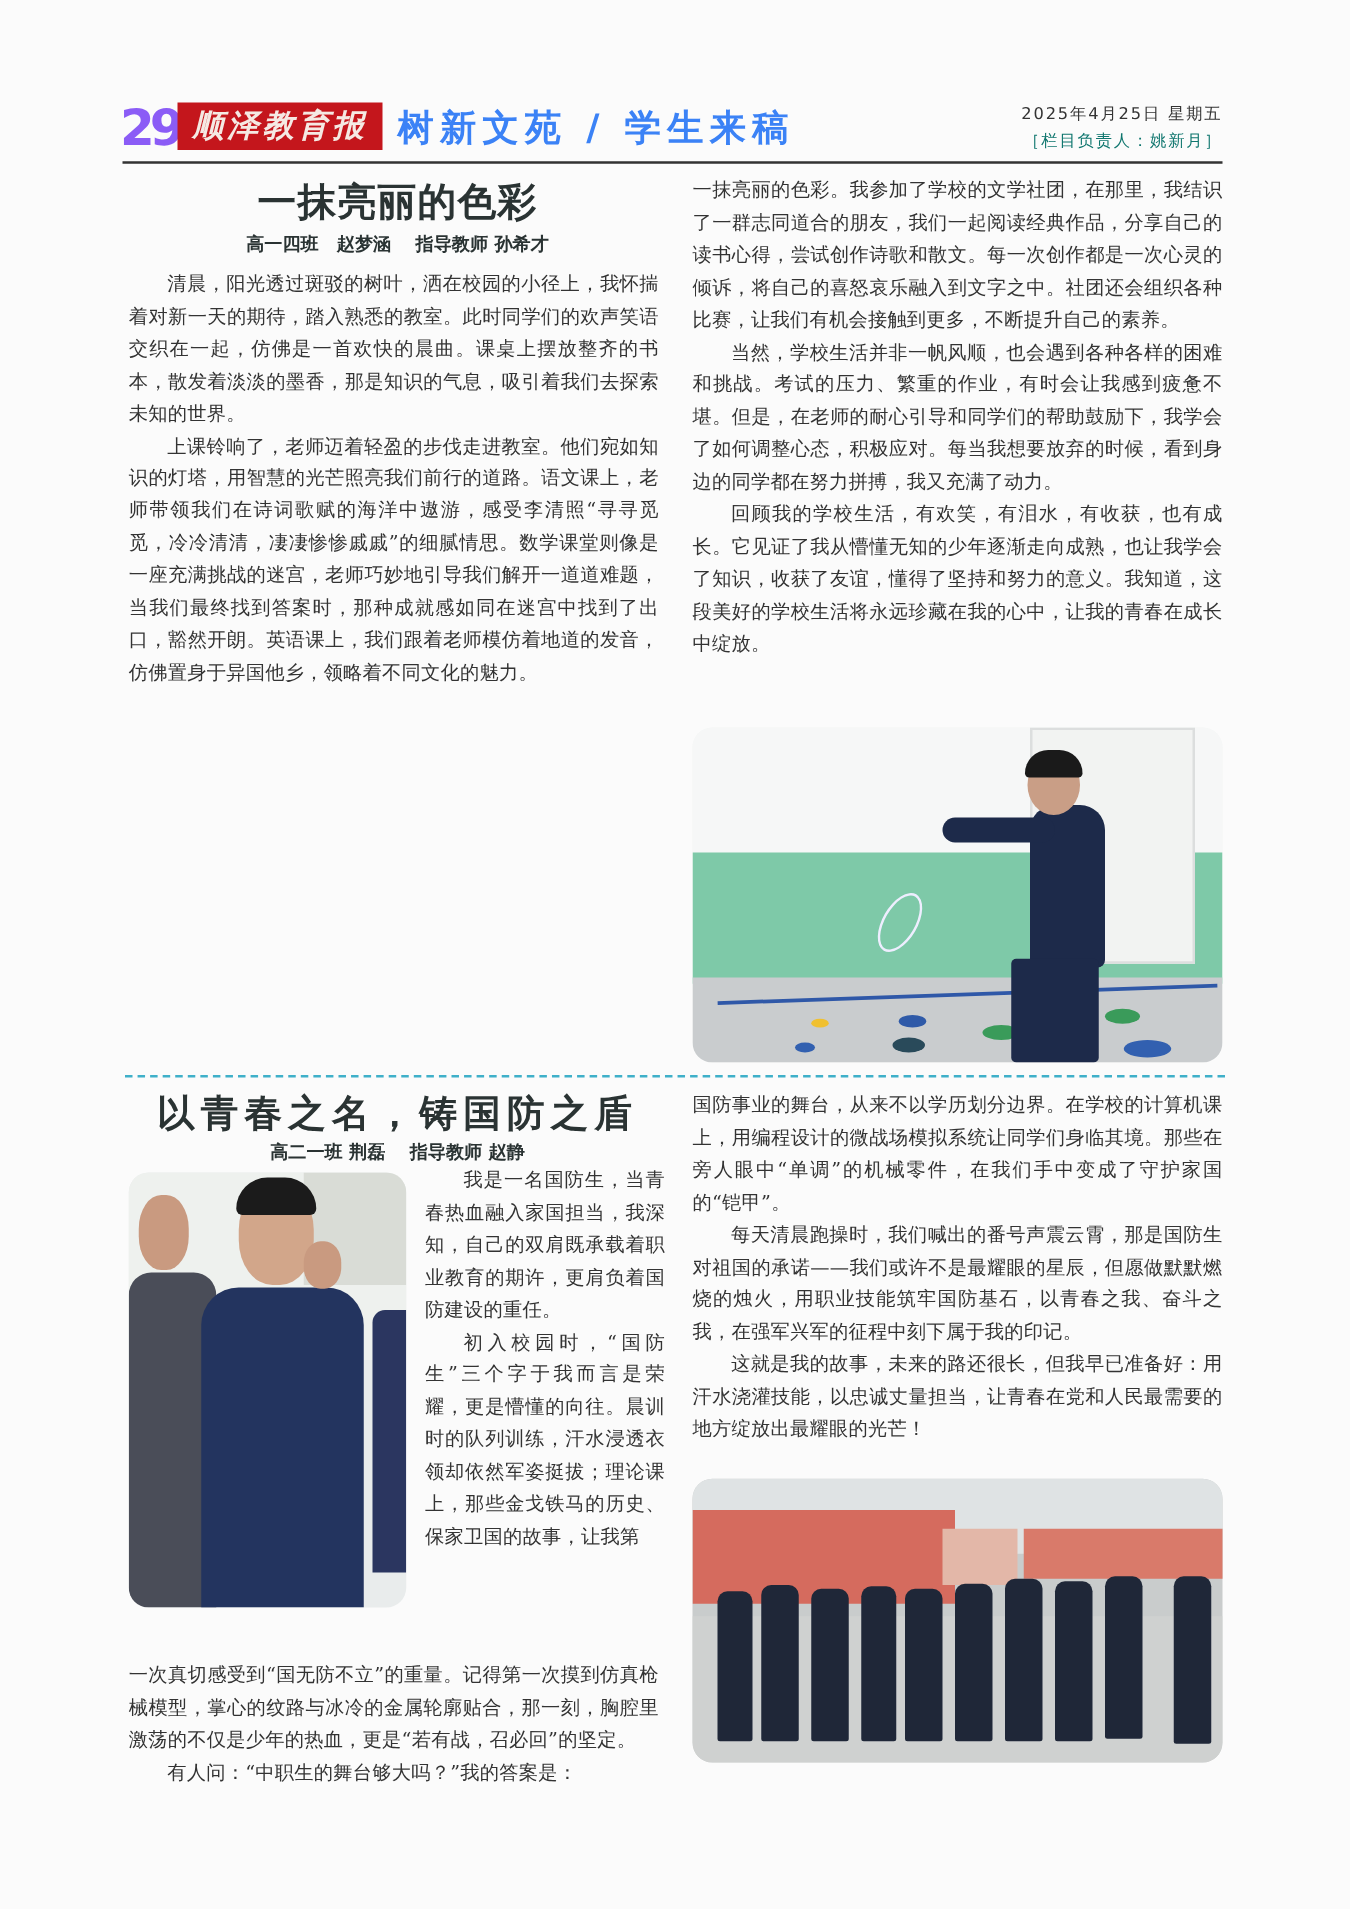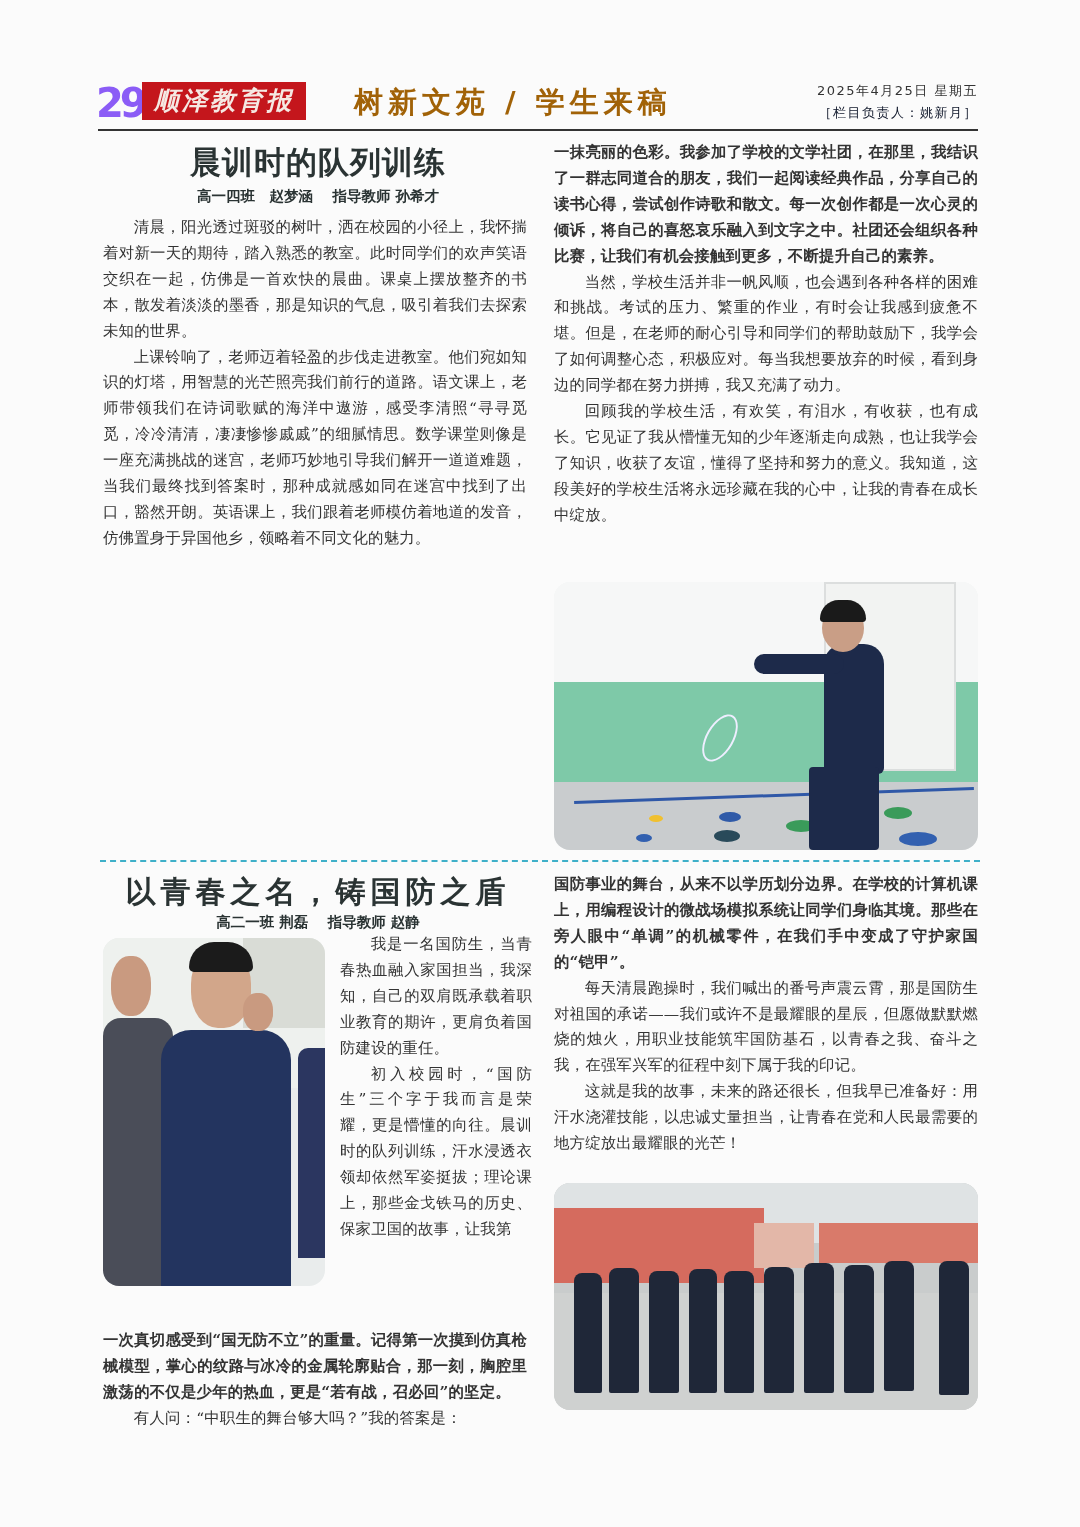"树新文苑 / 学生来稿" .column-title { color: #a16207 -> #3b82f6; margin-left: 36px -> none }
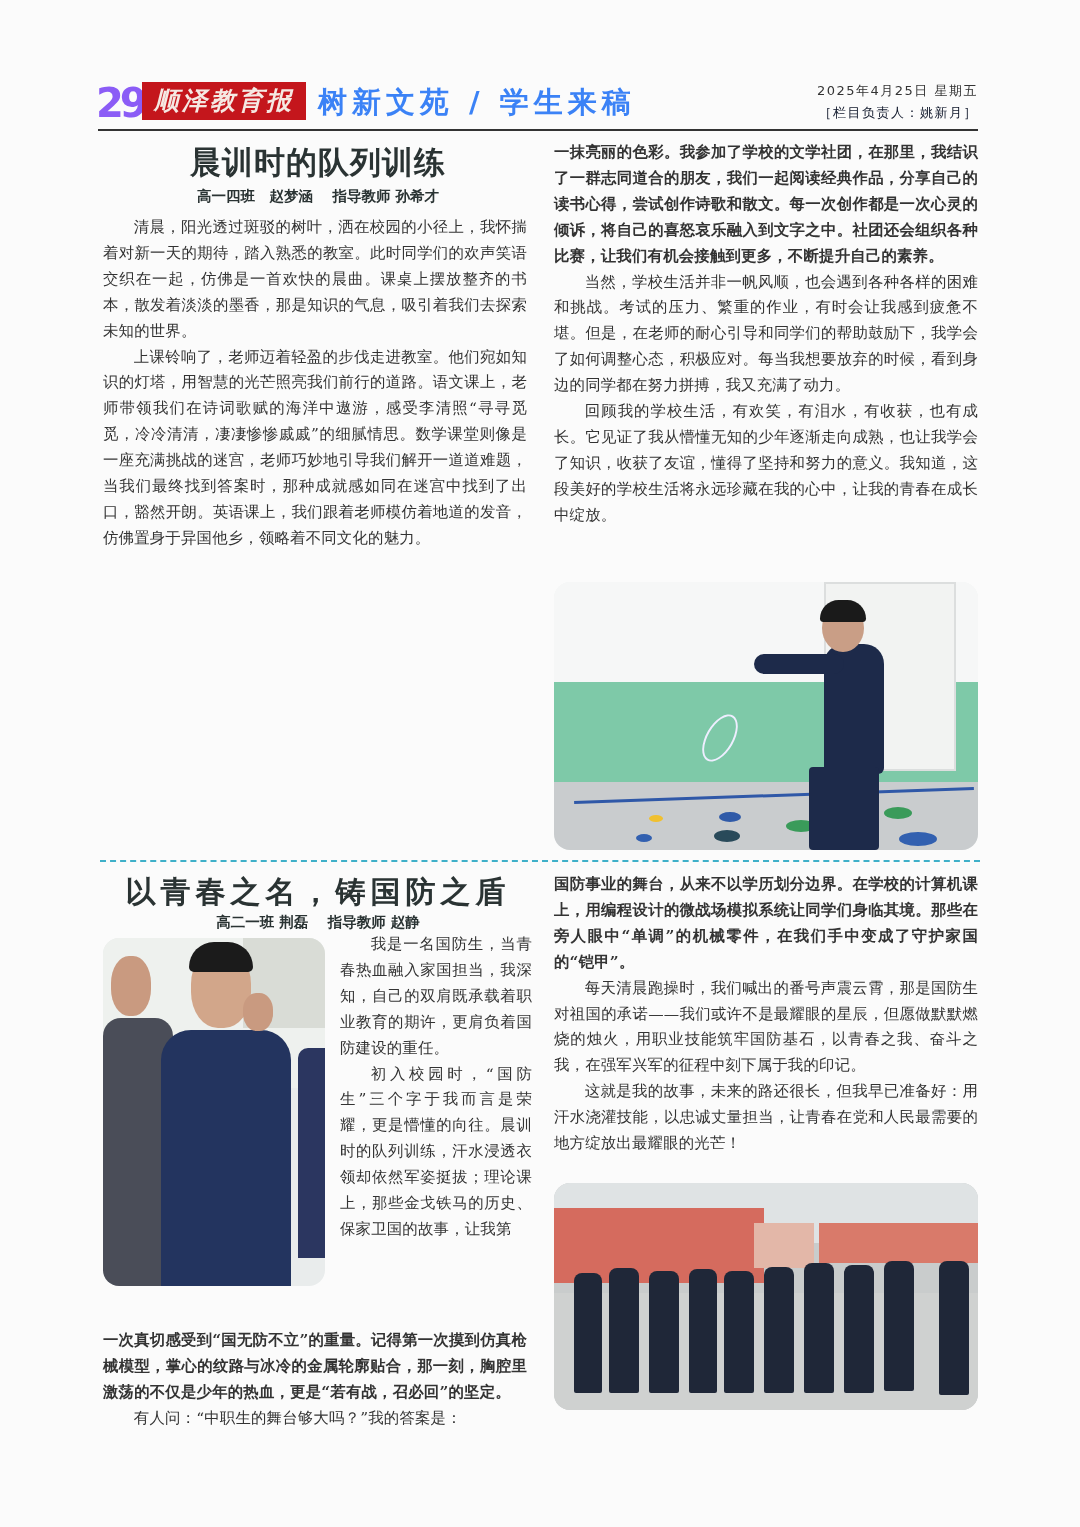"［栏目负责人：姚新月］" .editor { color: #0f172a -> #0f766e }
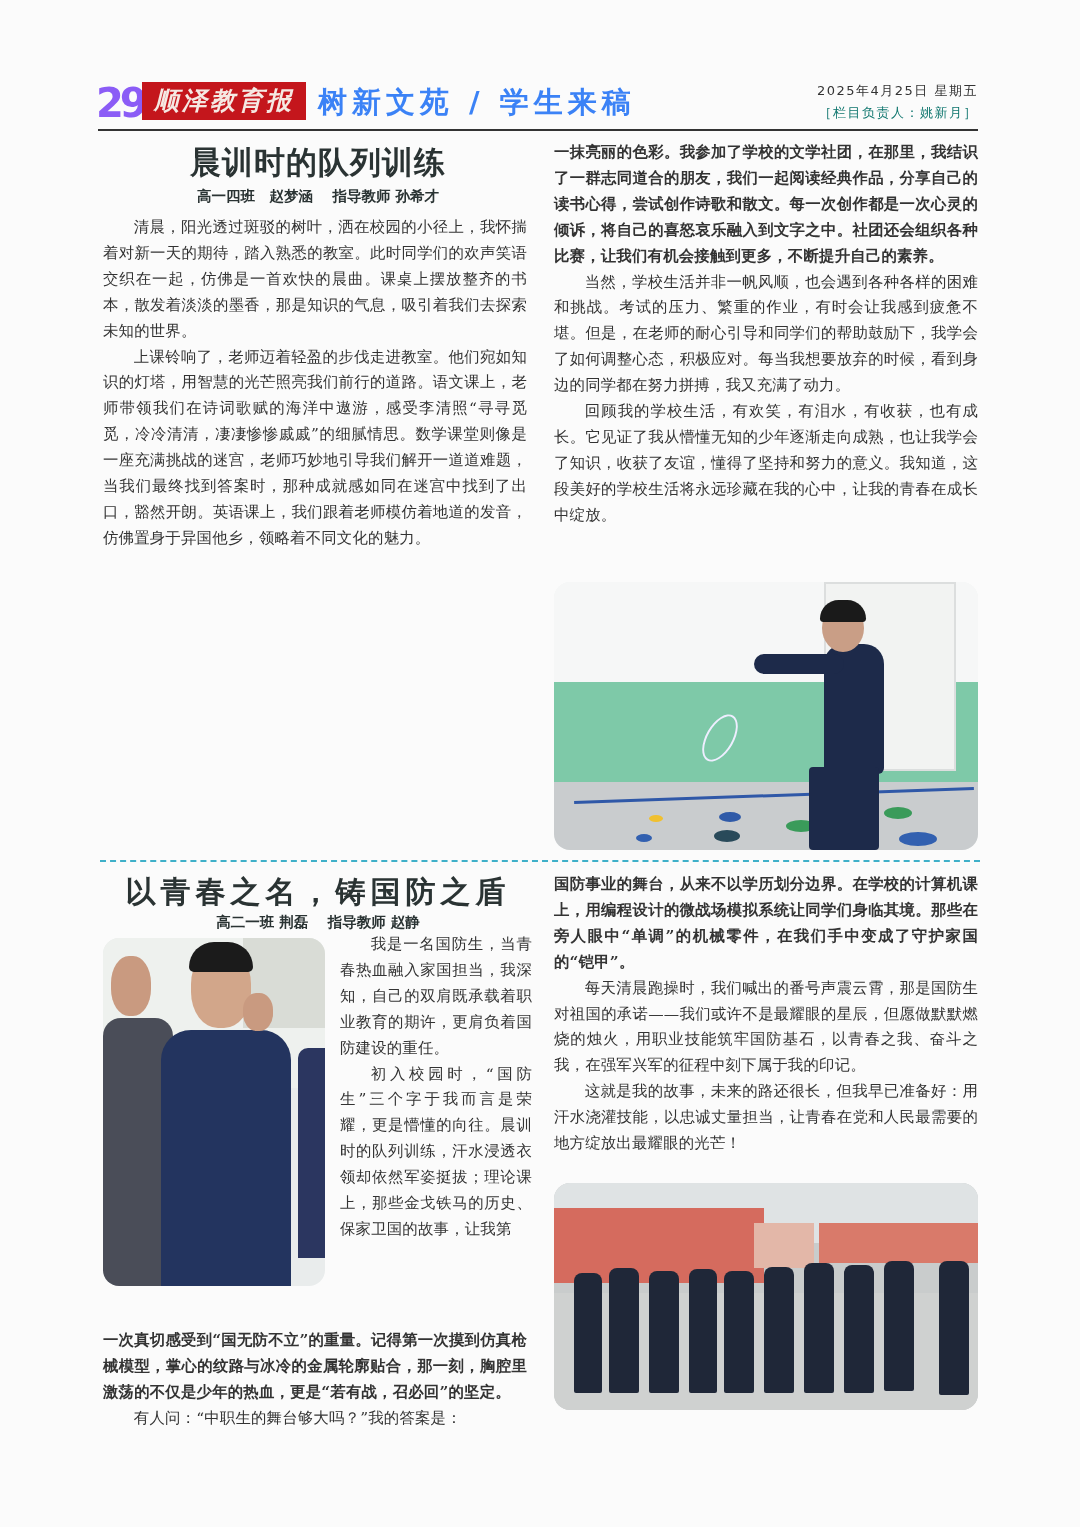"晨训时的队列训练" div.abs { text: 晨训时的队列训练 -> 一抹亮丽的色彩 }
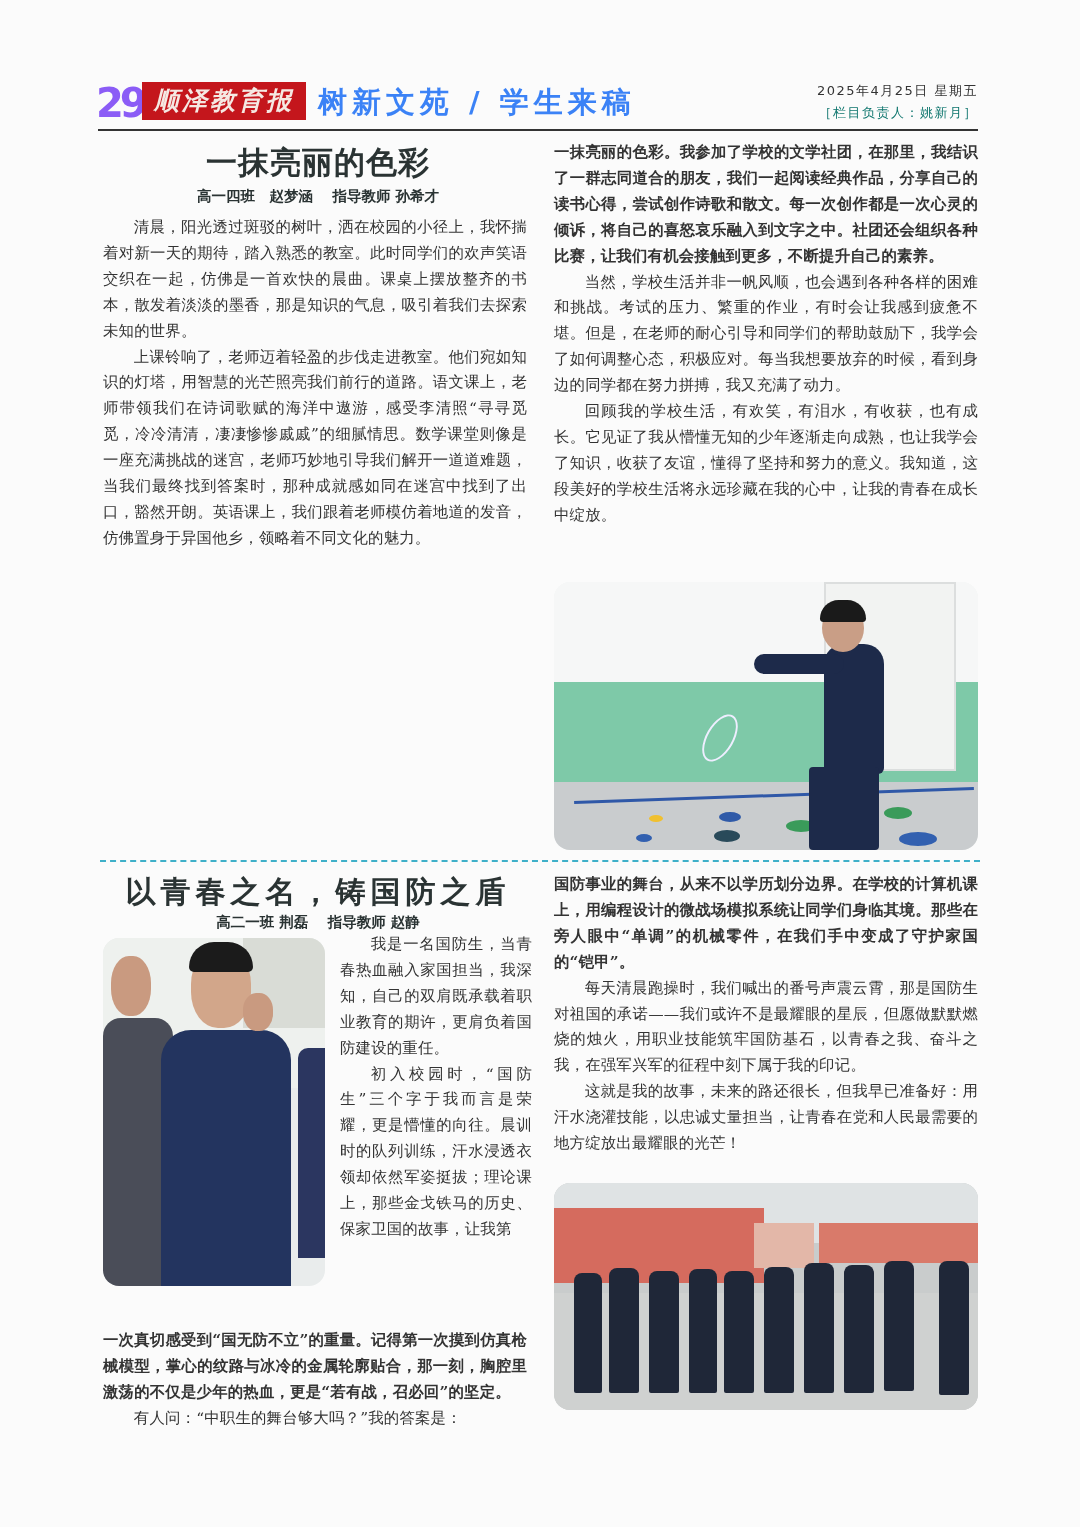"一抹亮丽的色彩。我参加了学校的文学社团，在那里，我结识了一群志同道合的朋友，我们" .col p.cont { font-weight: bold -> none }
